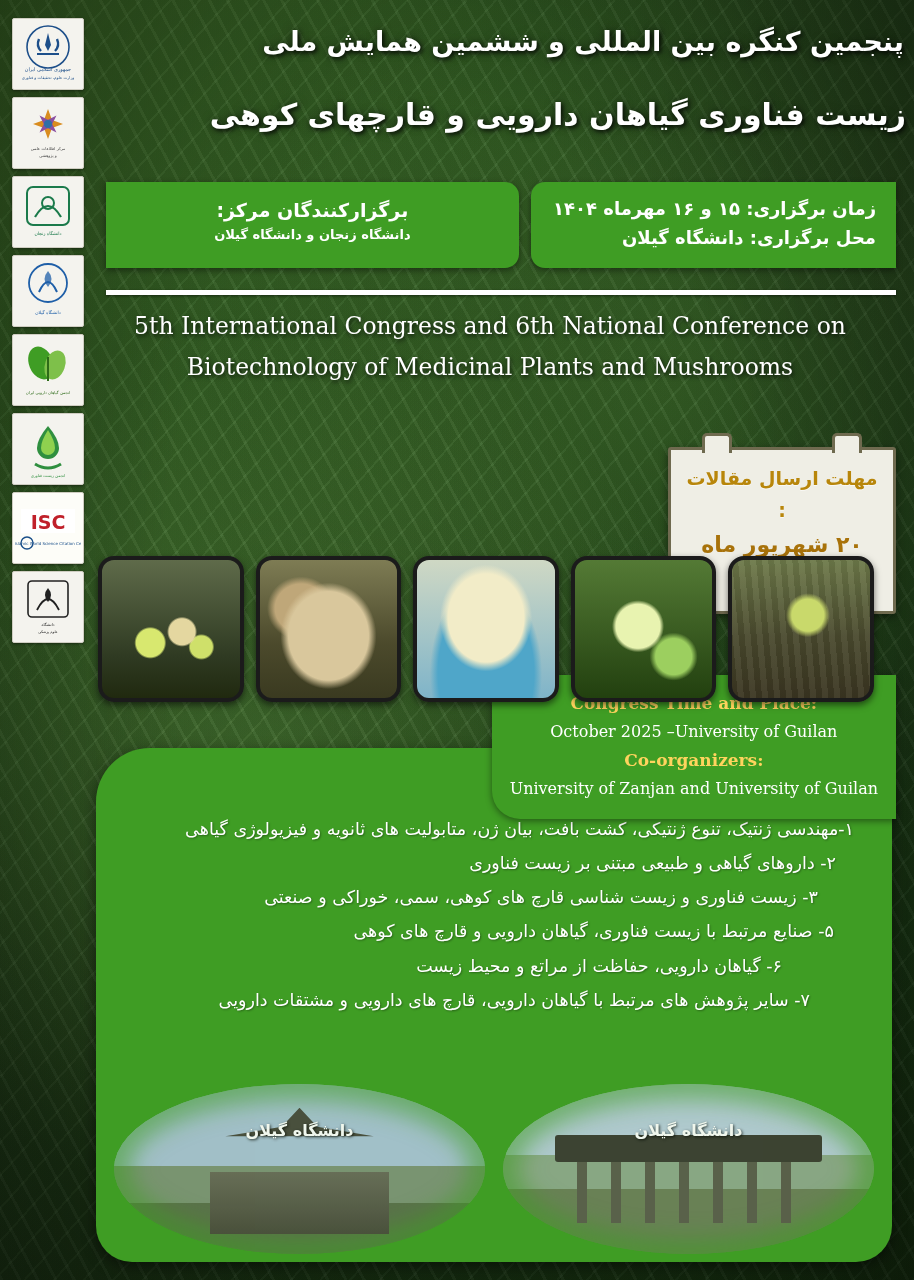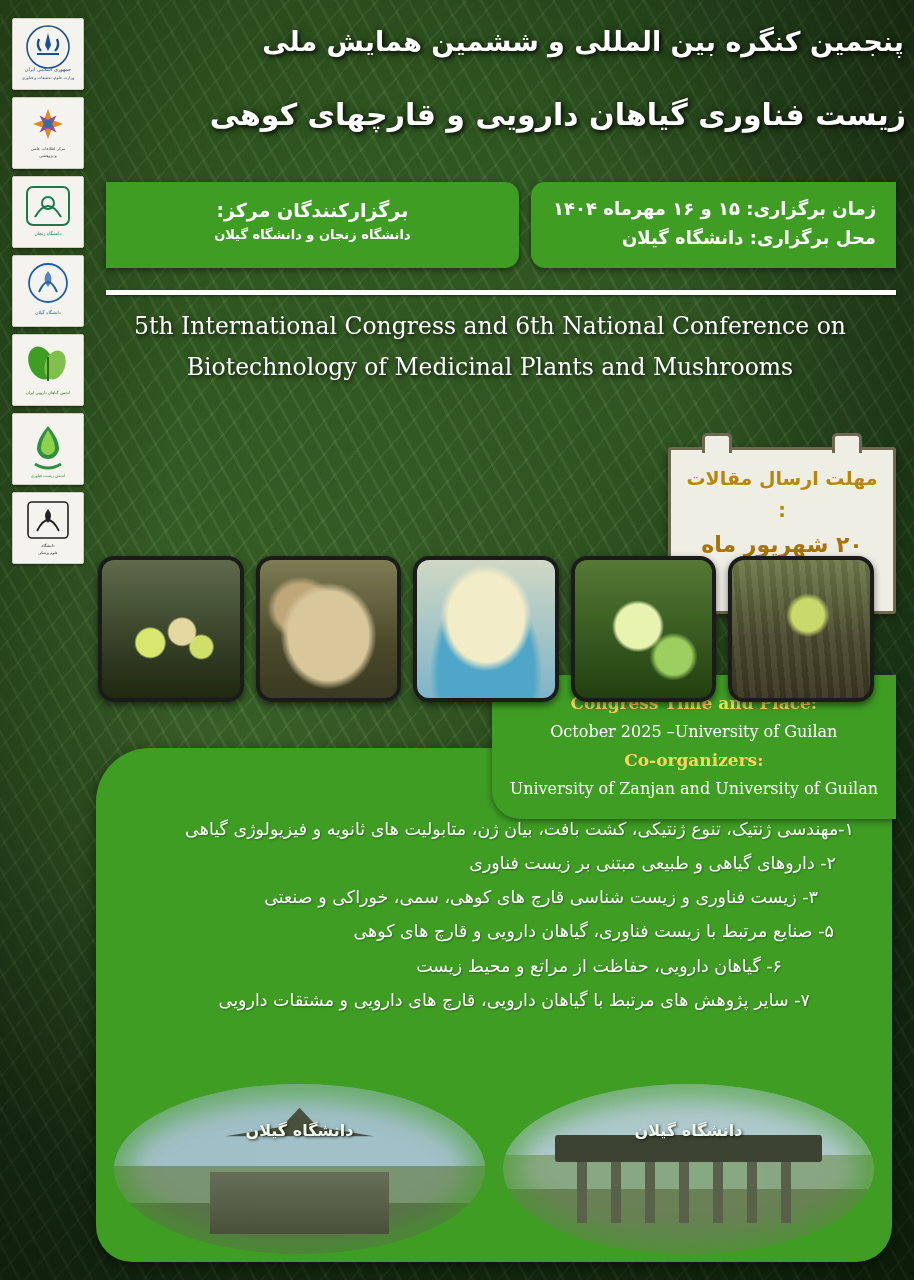"ISC" div.logo-box { html: none -> <div> <svg> <rect></rect> <text>ISC</text> <circle></circle> <text>Islamic World Science Citation Center</text> </svg> </div> }
